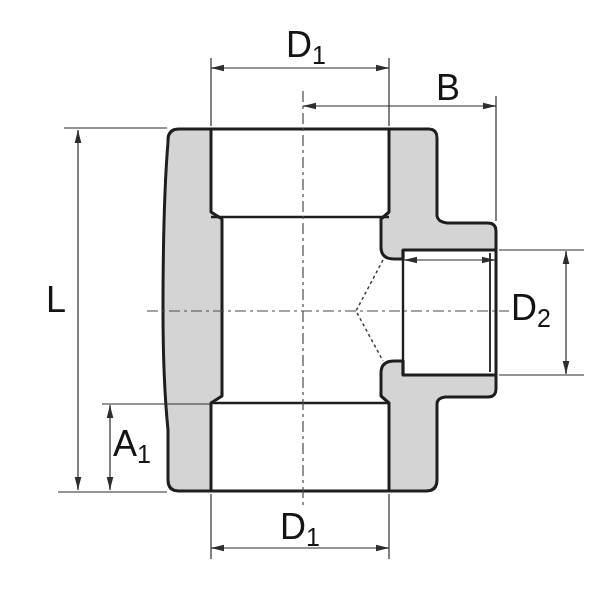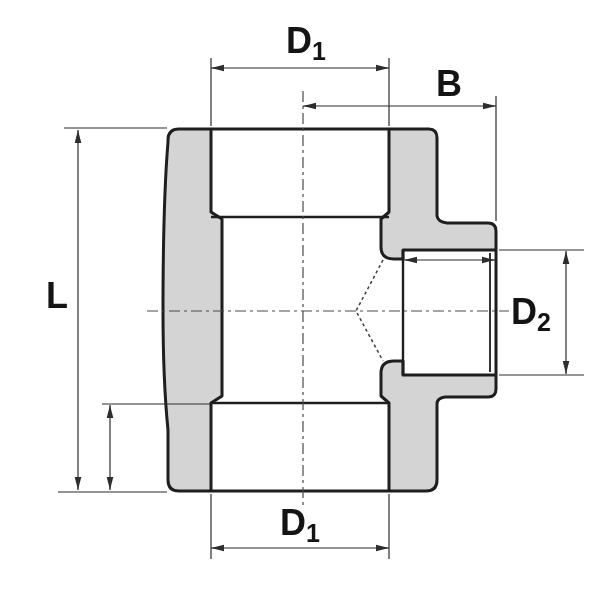"D1" .dim-label { font-weight: bold -> normal; line-height: 40px -> 48px }
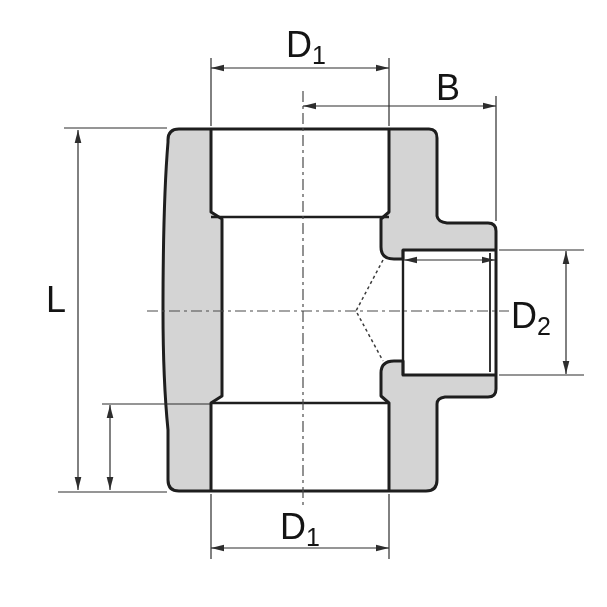"D2" div.dim-label { top: 292px -> 284px }
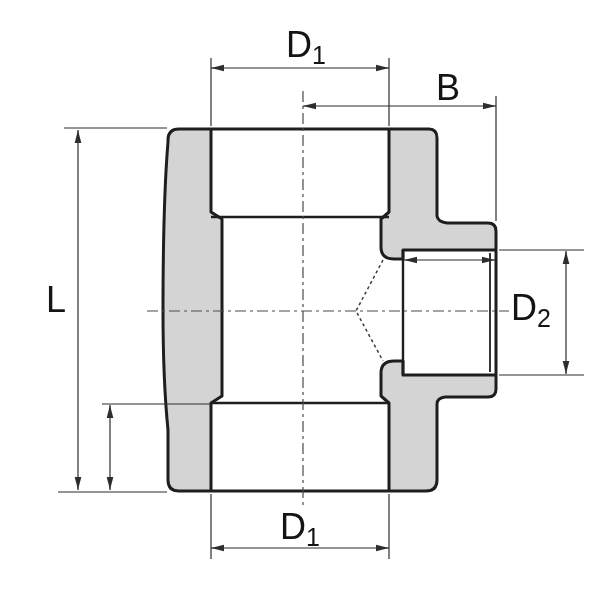"A1" div.dim-label { html: none -> <div><span>A</span><span>1</span></div> }
